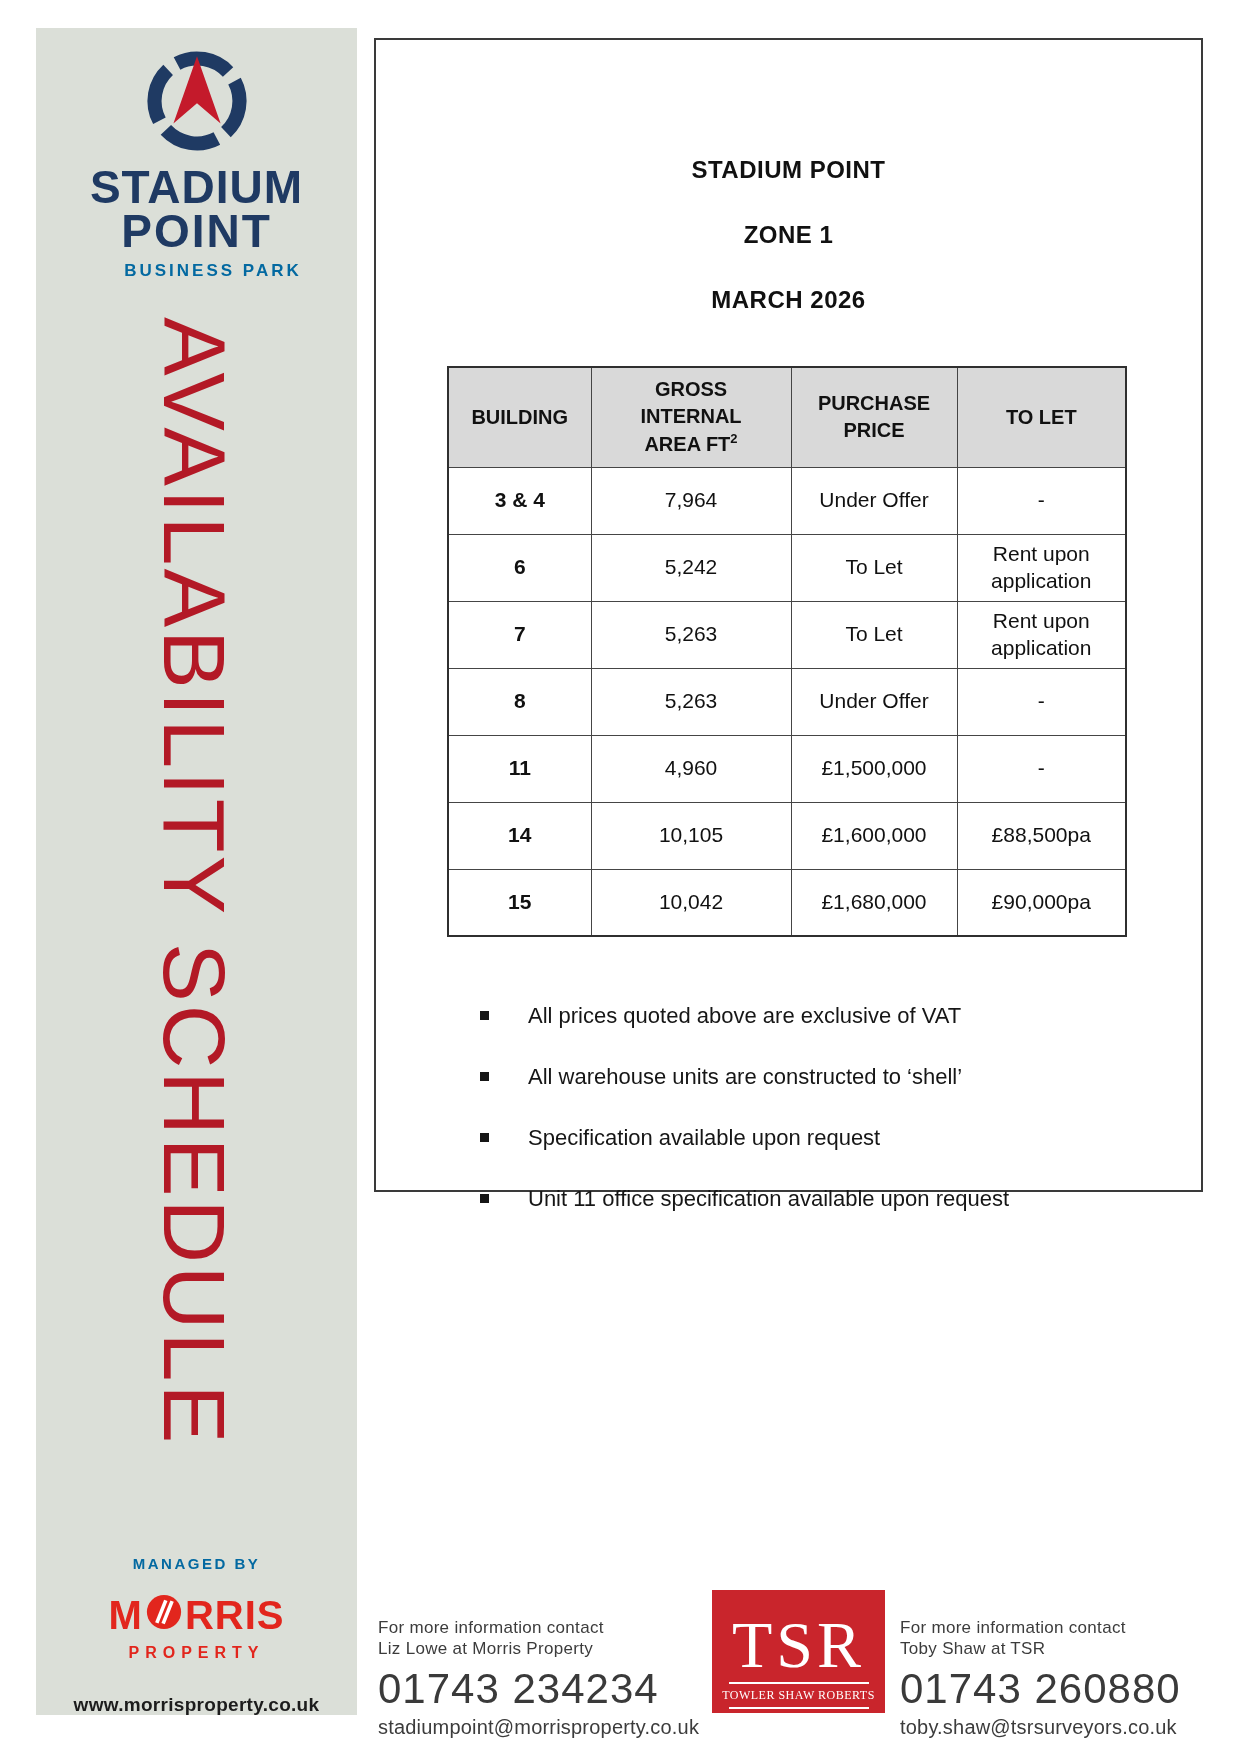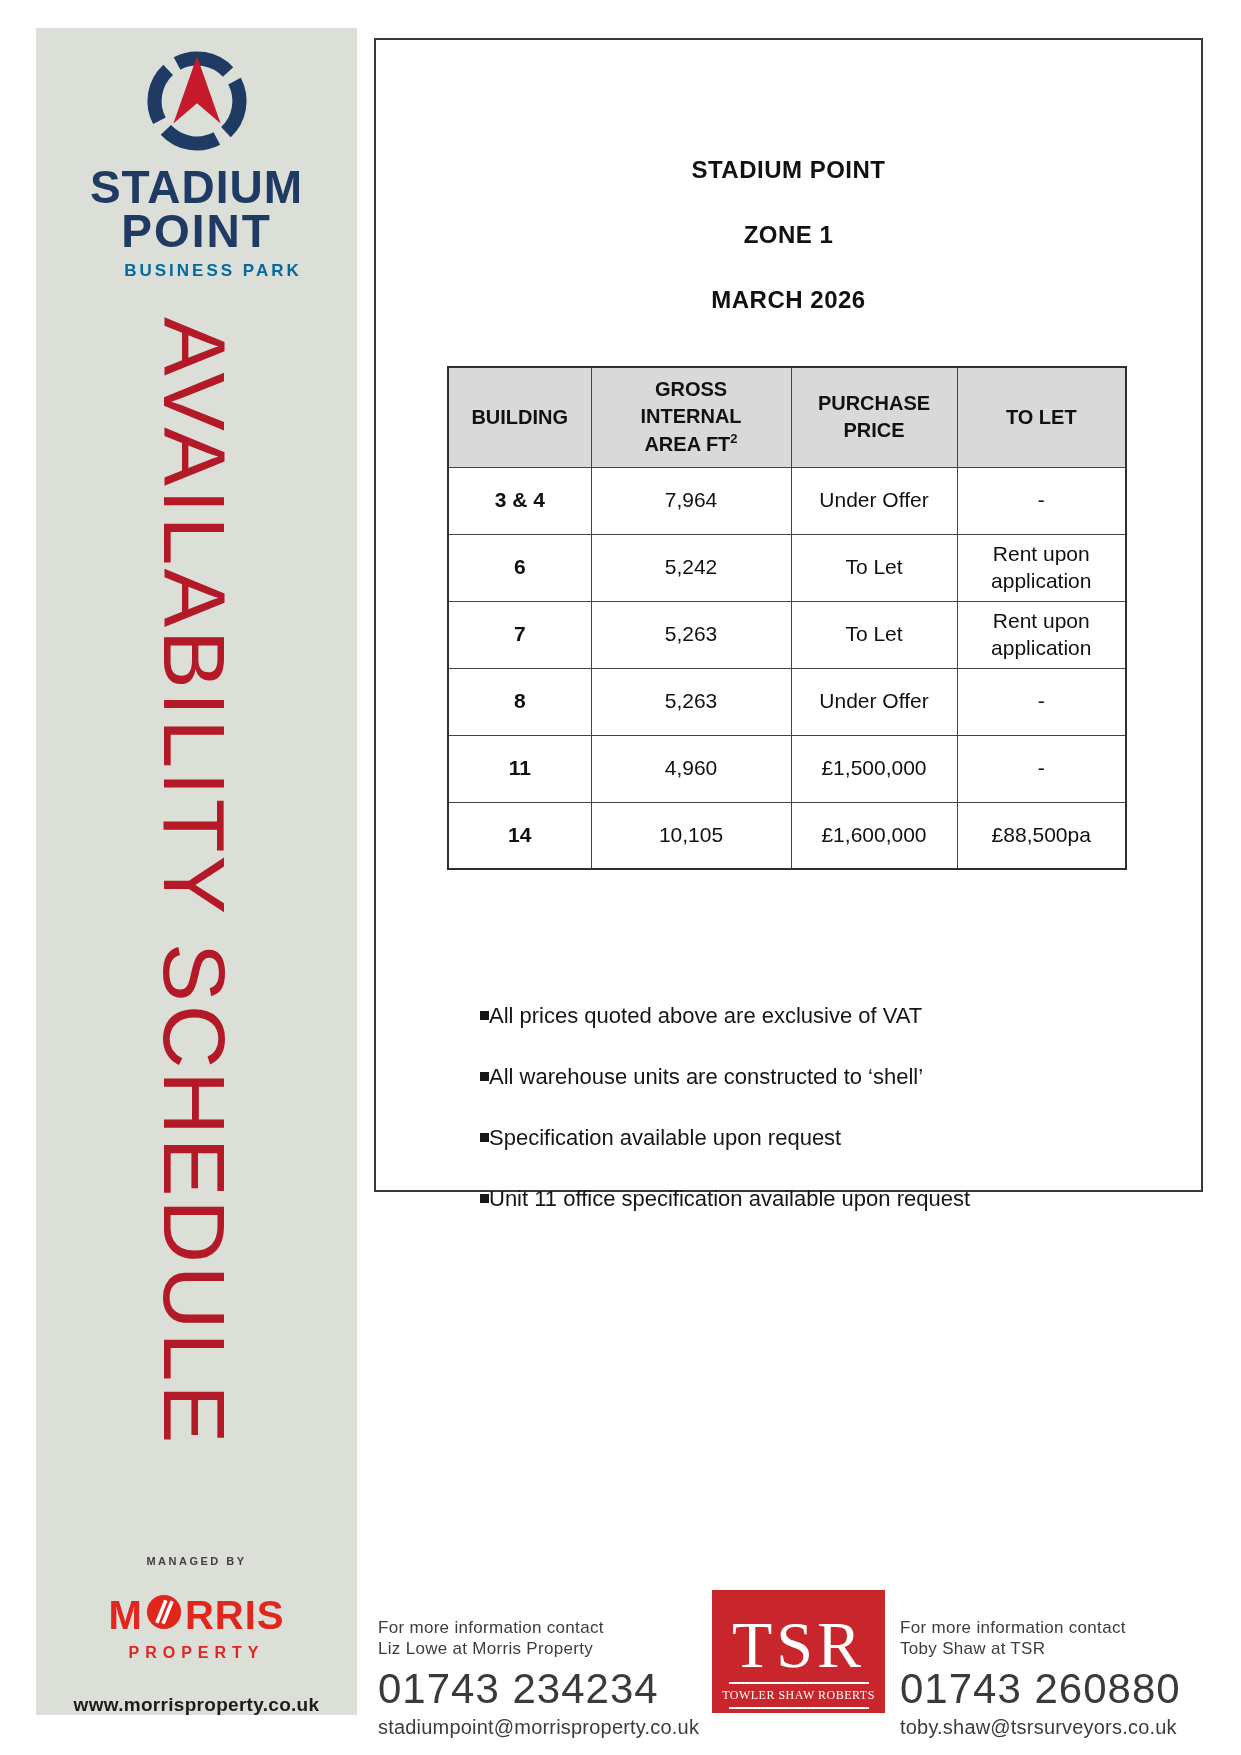"15" tr { html: none -> <tr> <td>15</td> <td>10,042</td> <td>£1,680,000</td> <td>£90,000pa</td> </tr> }
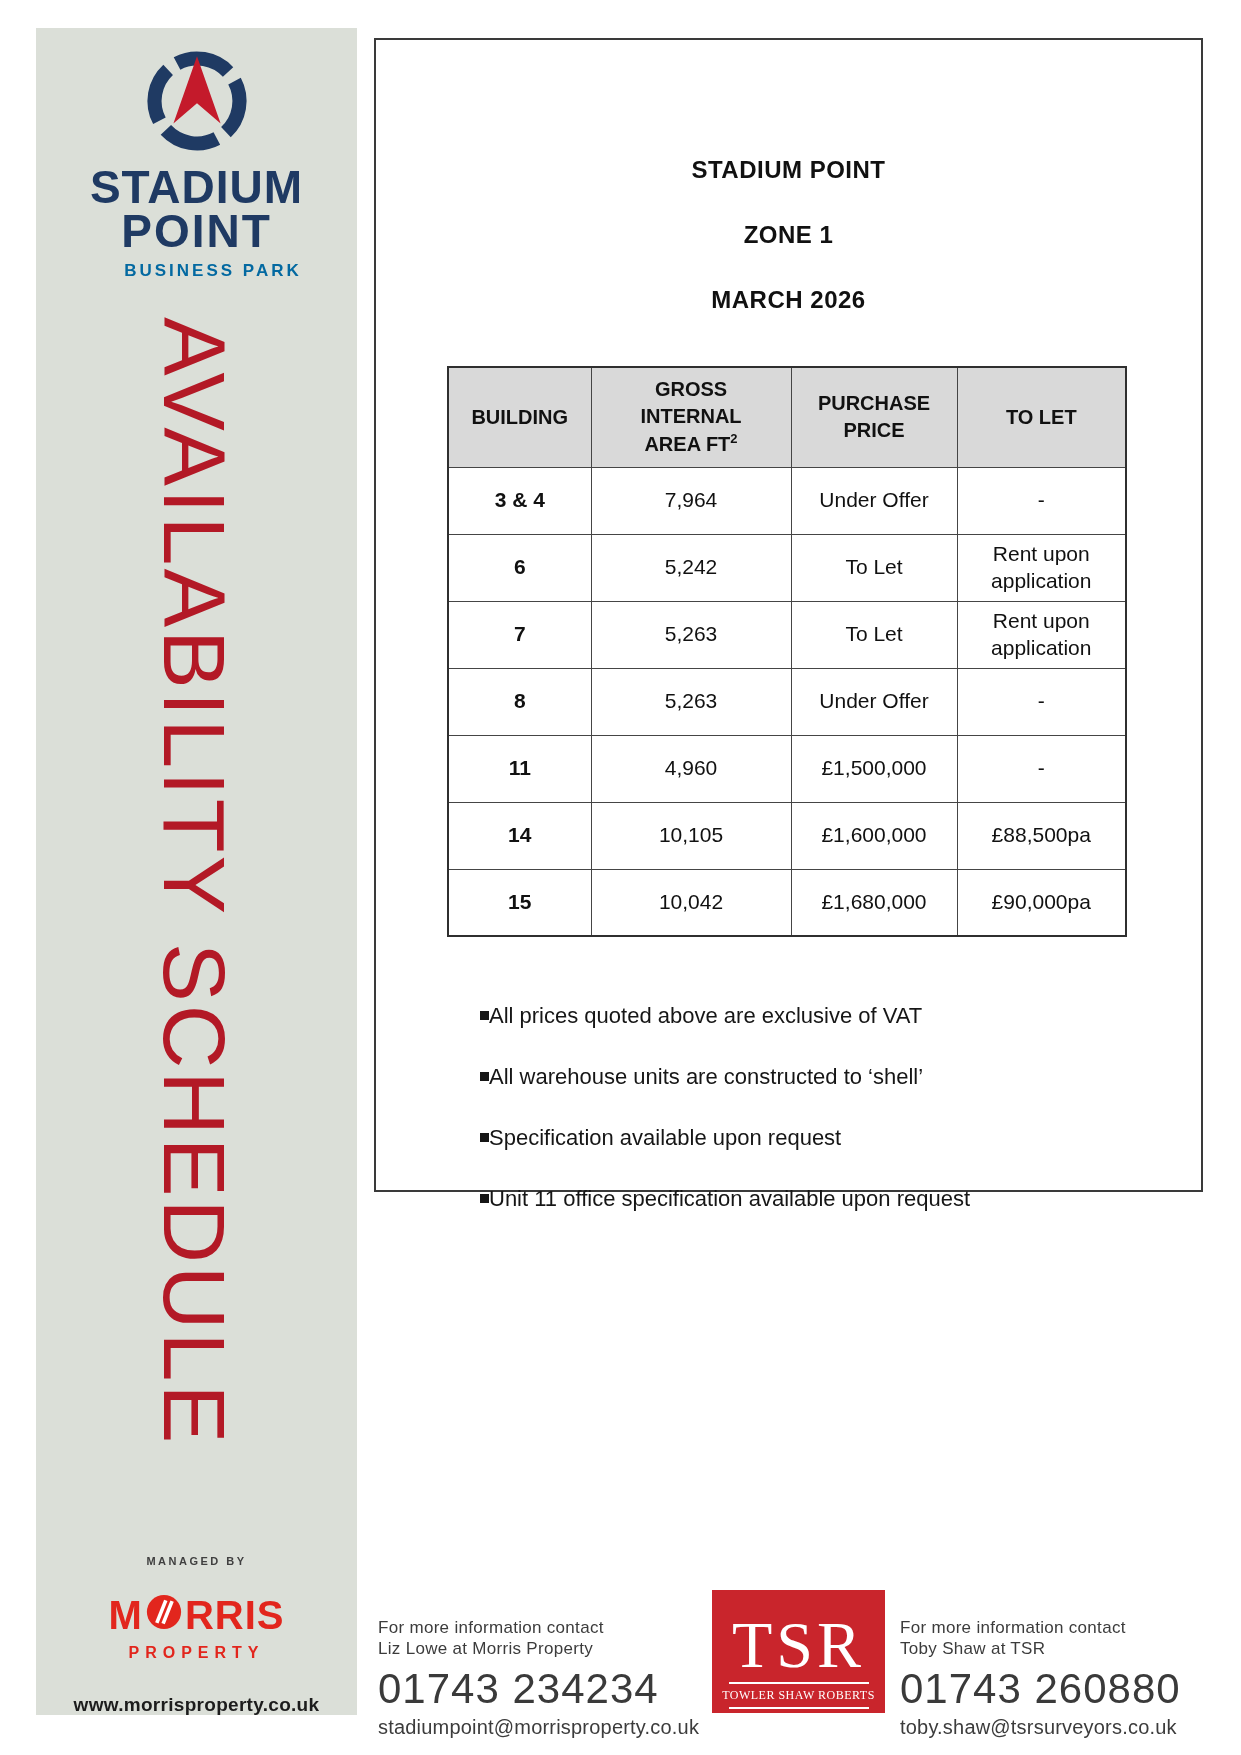"All prices quoted above are" .notes .note-text { margin-left: none -> 39px }
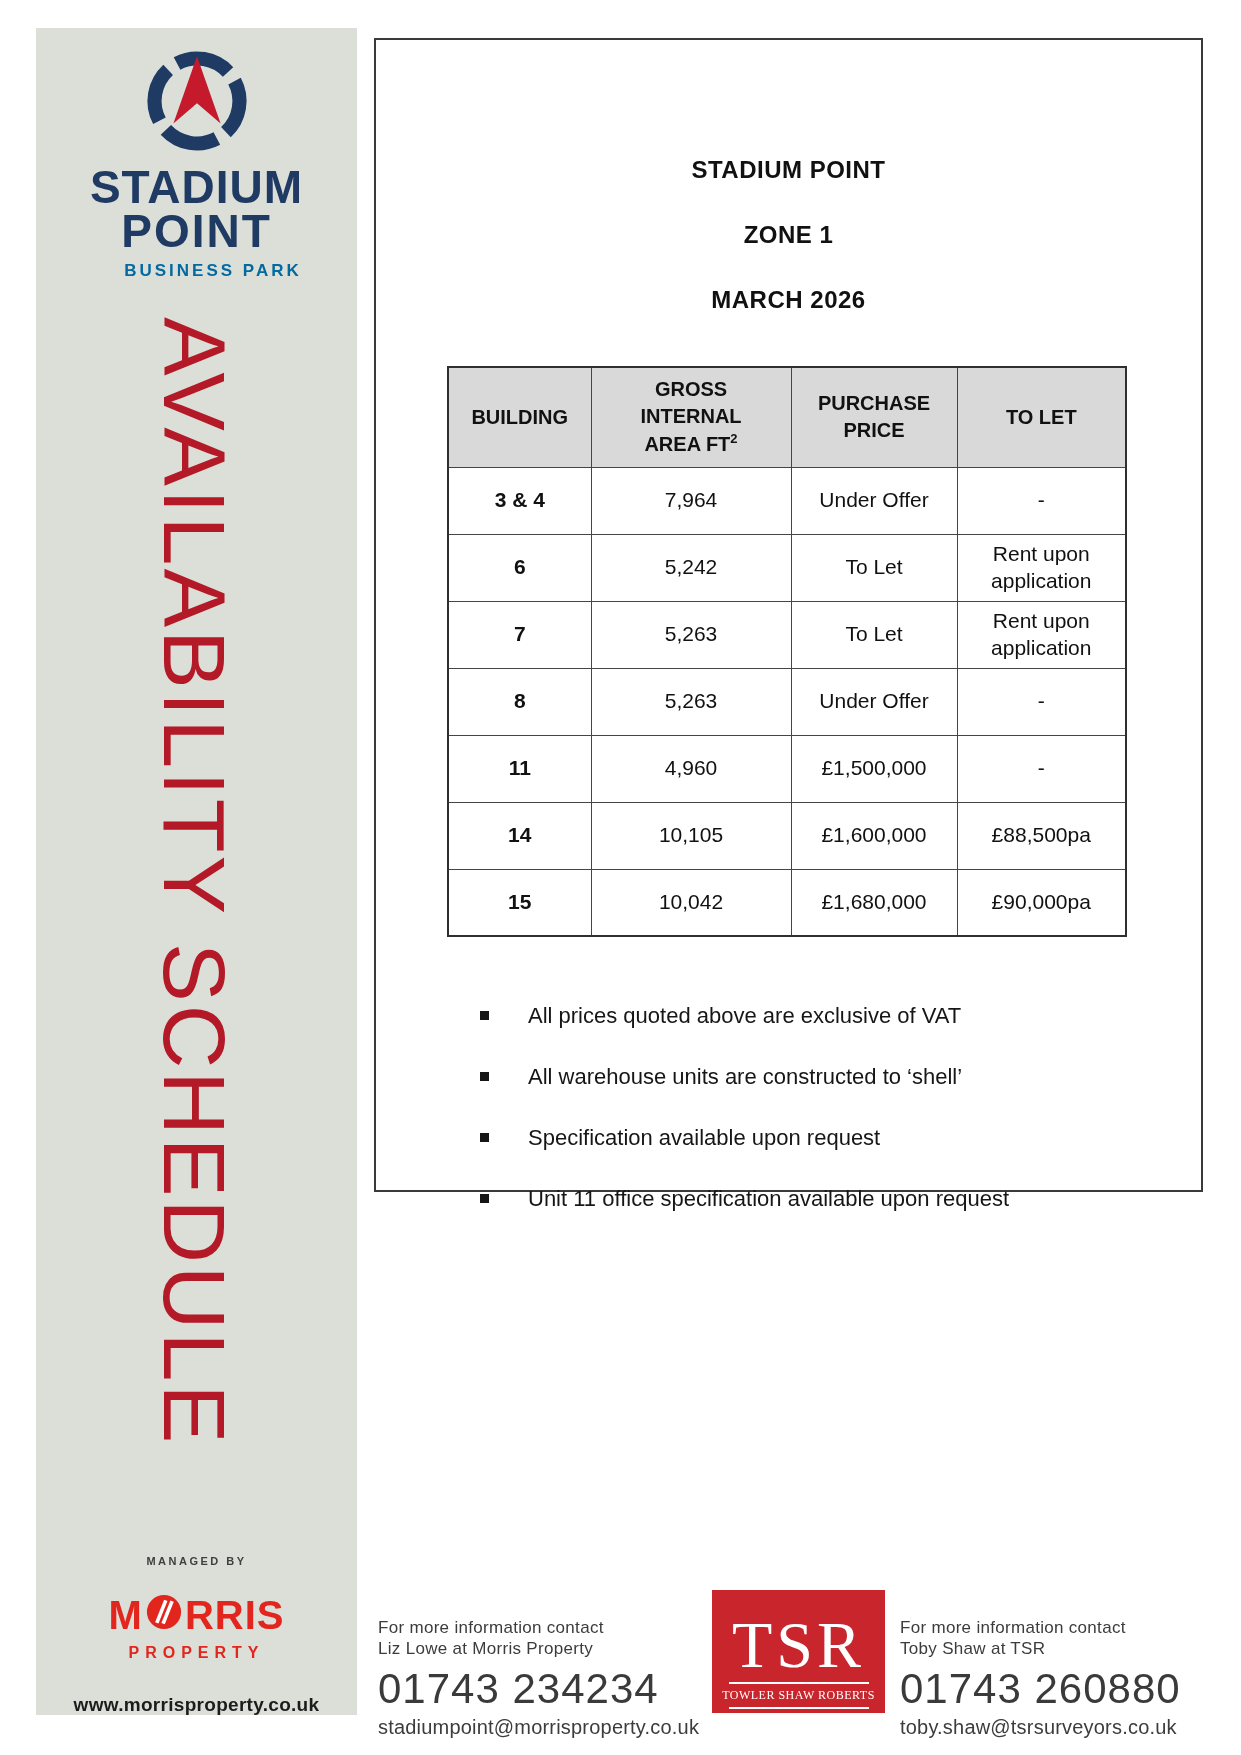"MANAGED BY" .managed-by { color: #404040 -> #0369a1; font-size: 11px -> 15px }
